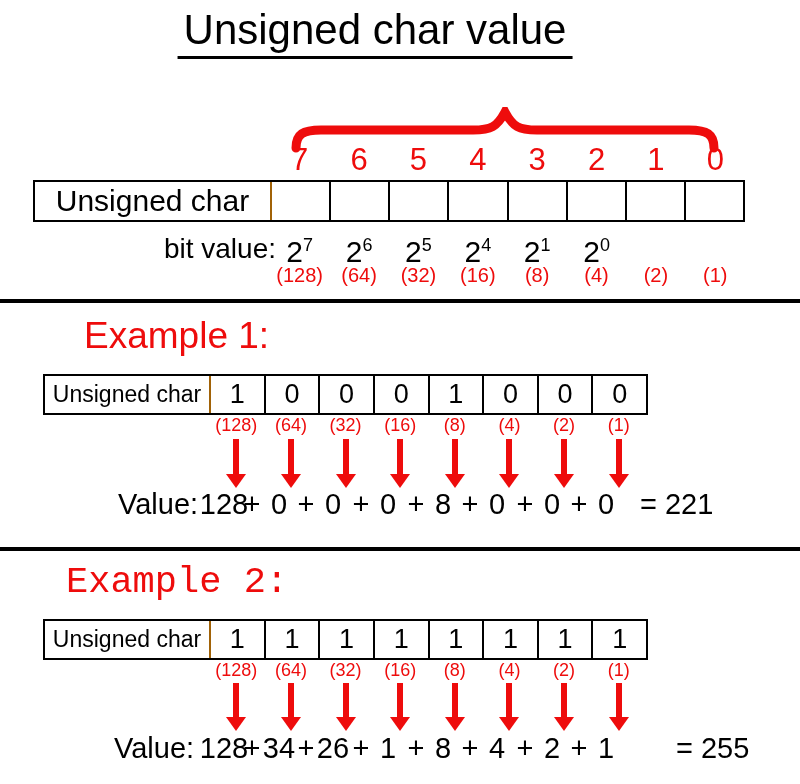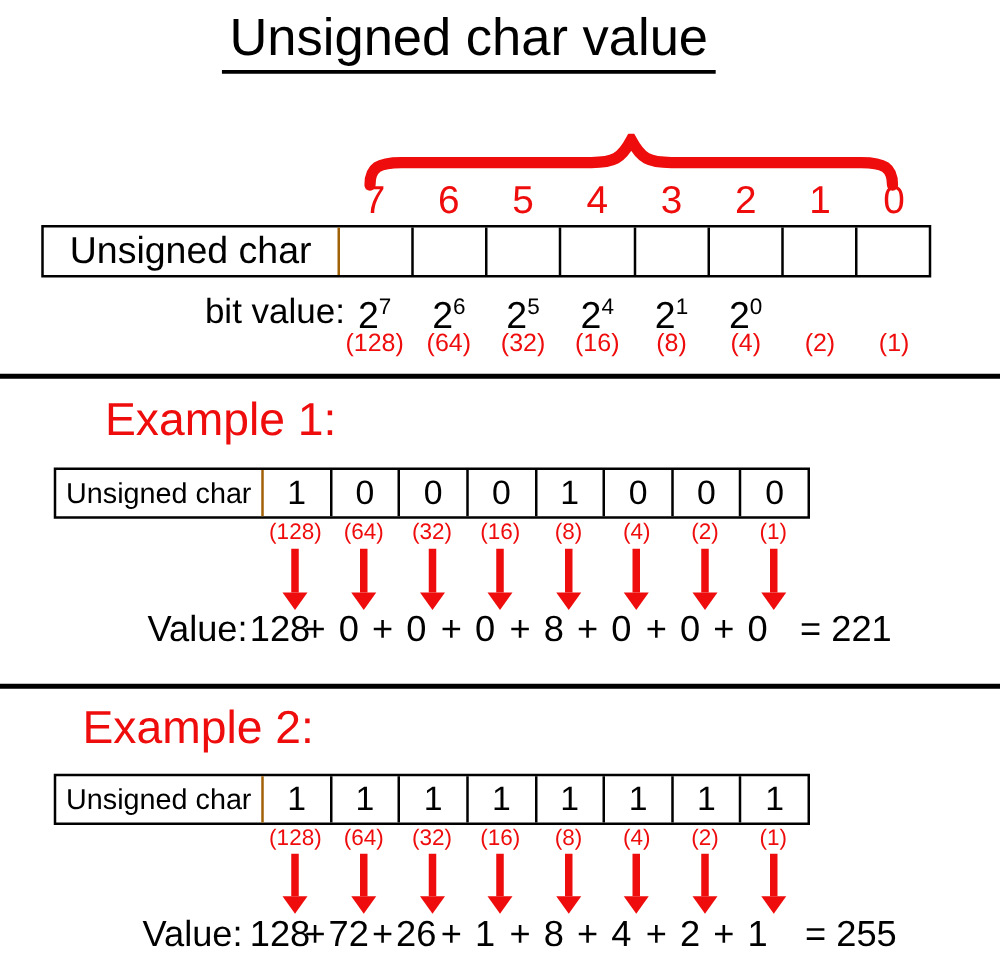"Example 2:" .exhead2 { font-family: none -> Liberation Mono, monospace }
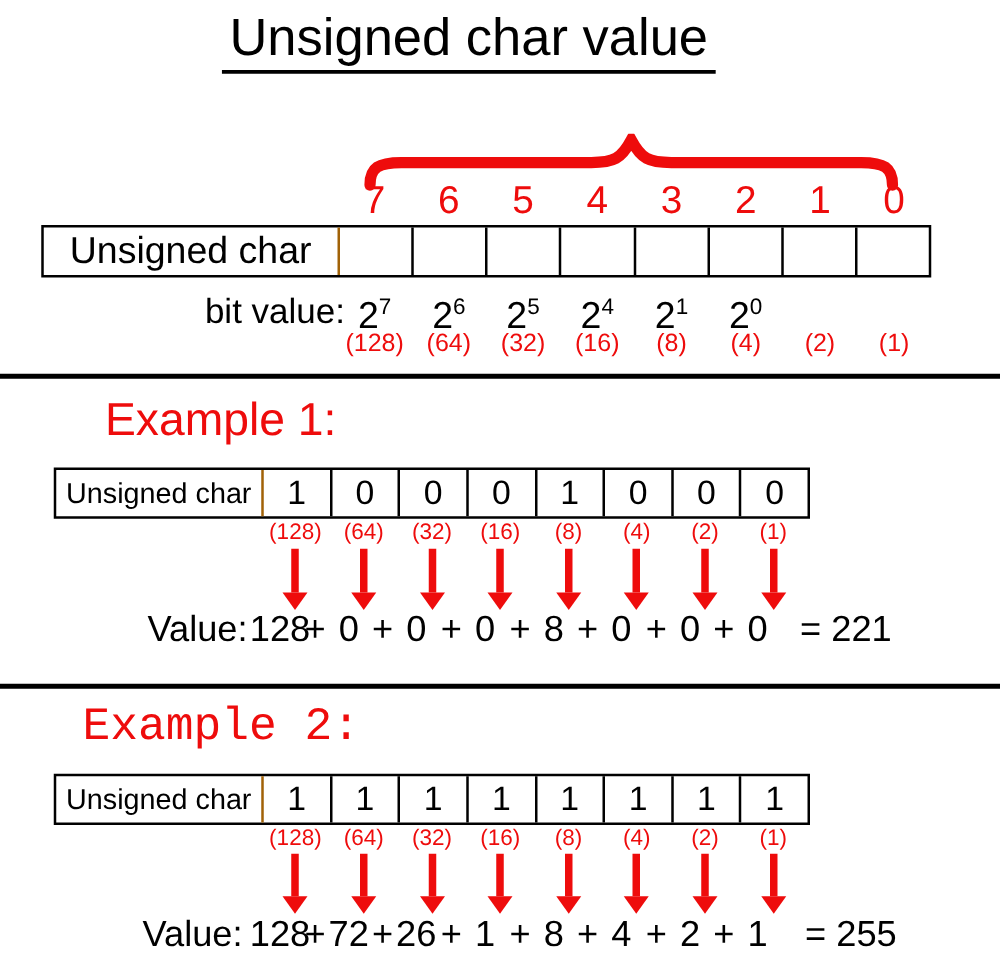"72" span.term { text: 72 -> 34 }
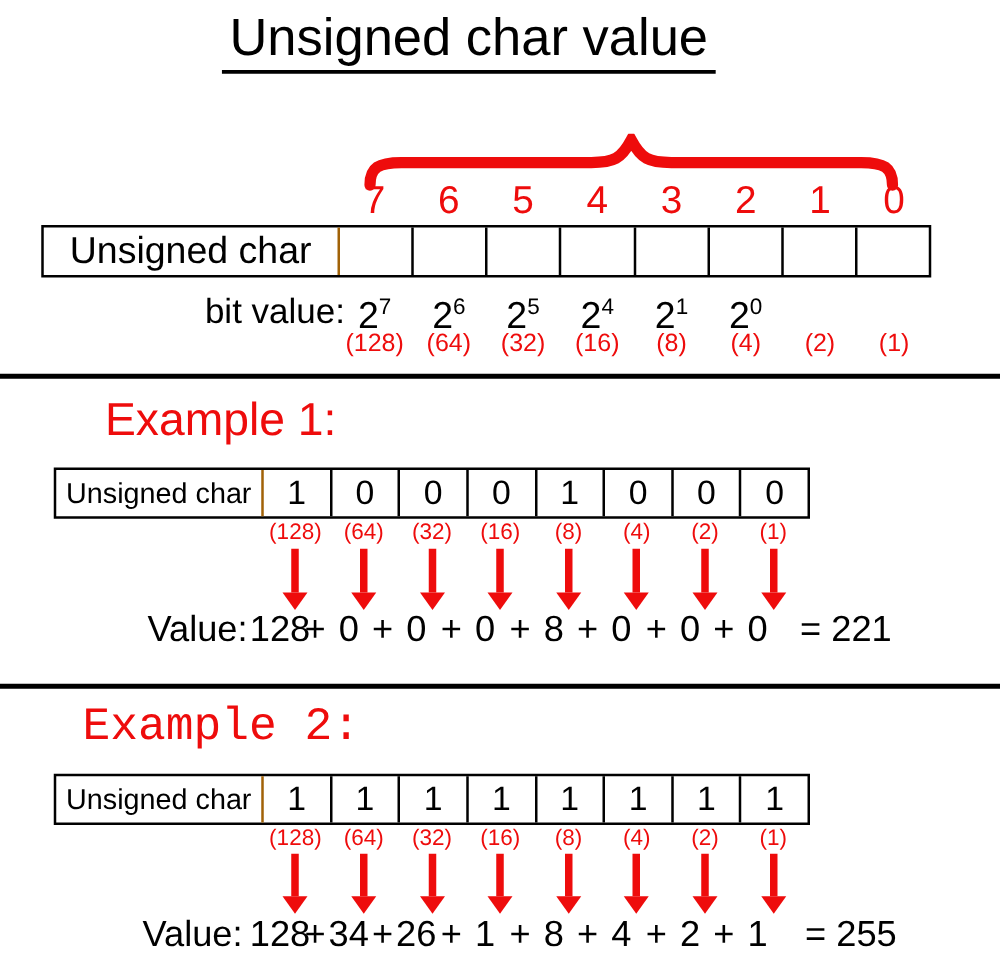"= 255" span { left: 644px -> 676px }
